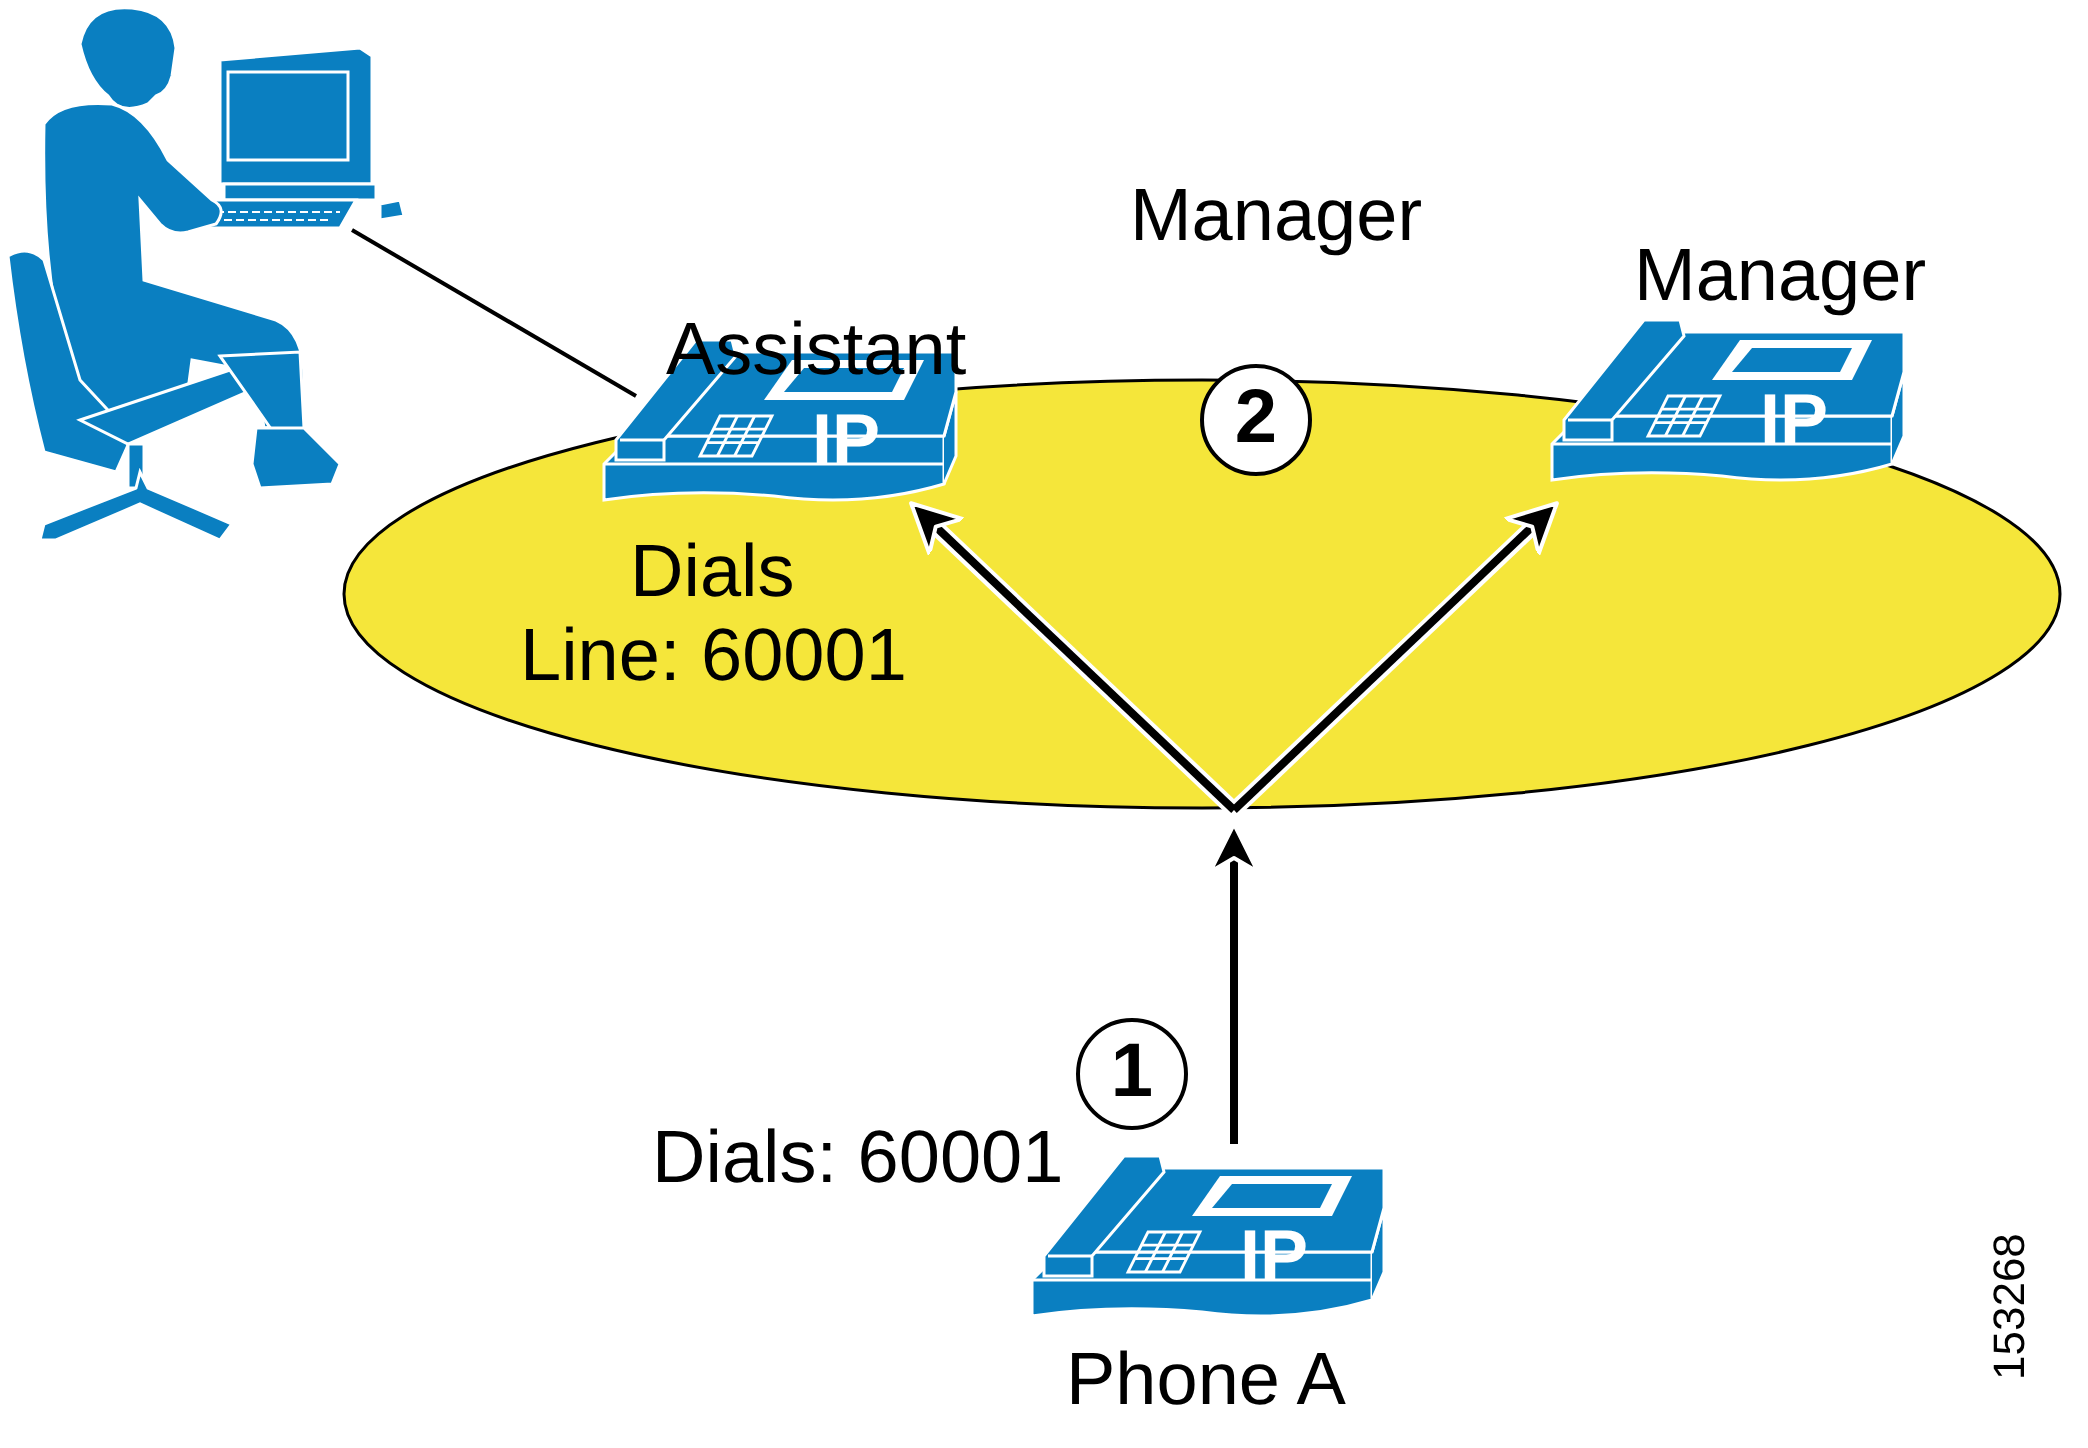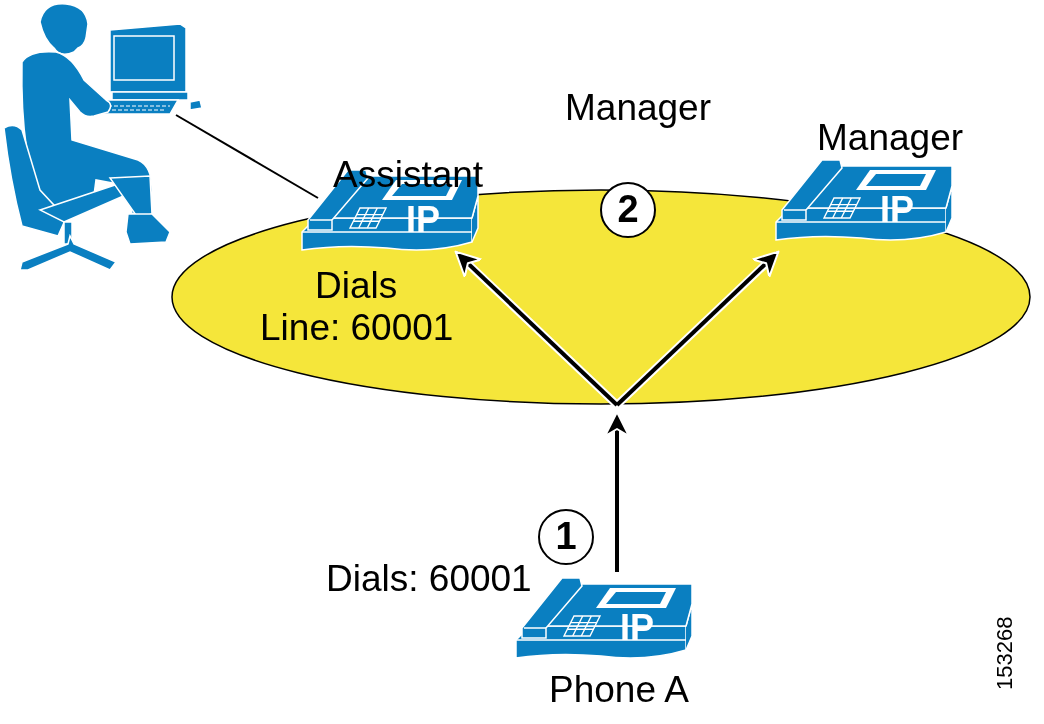"Phone A" div.lbl { left: 549px -> 533px }
